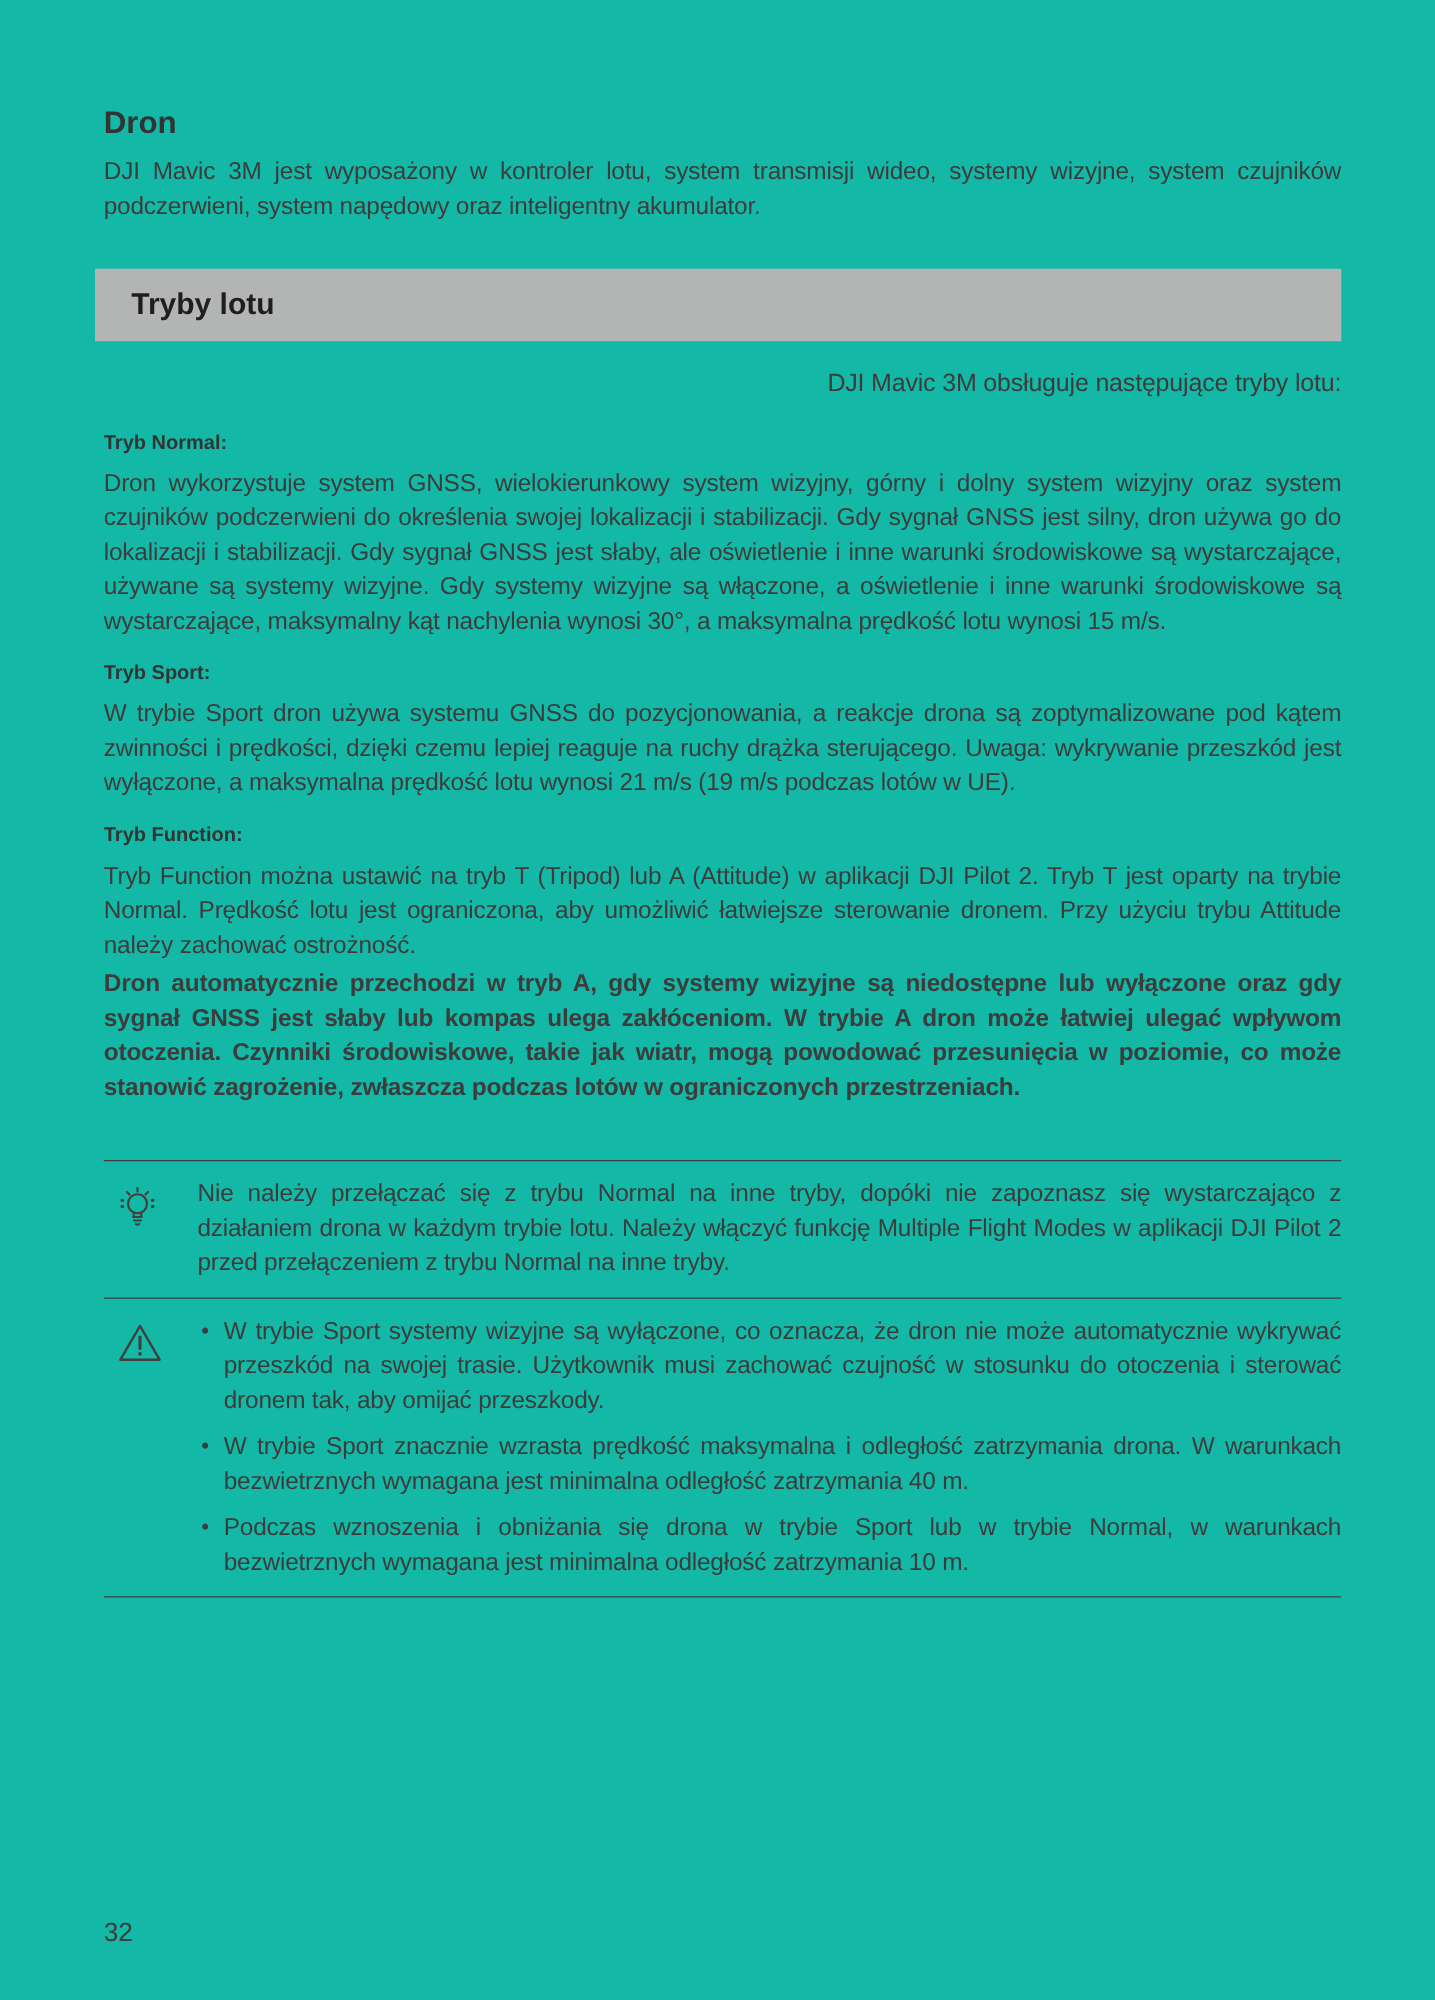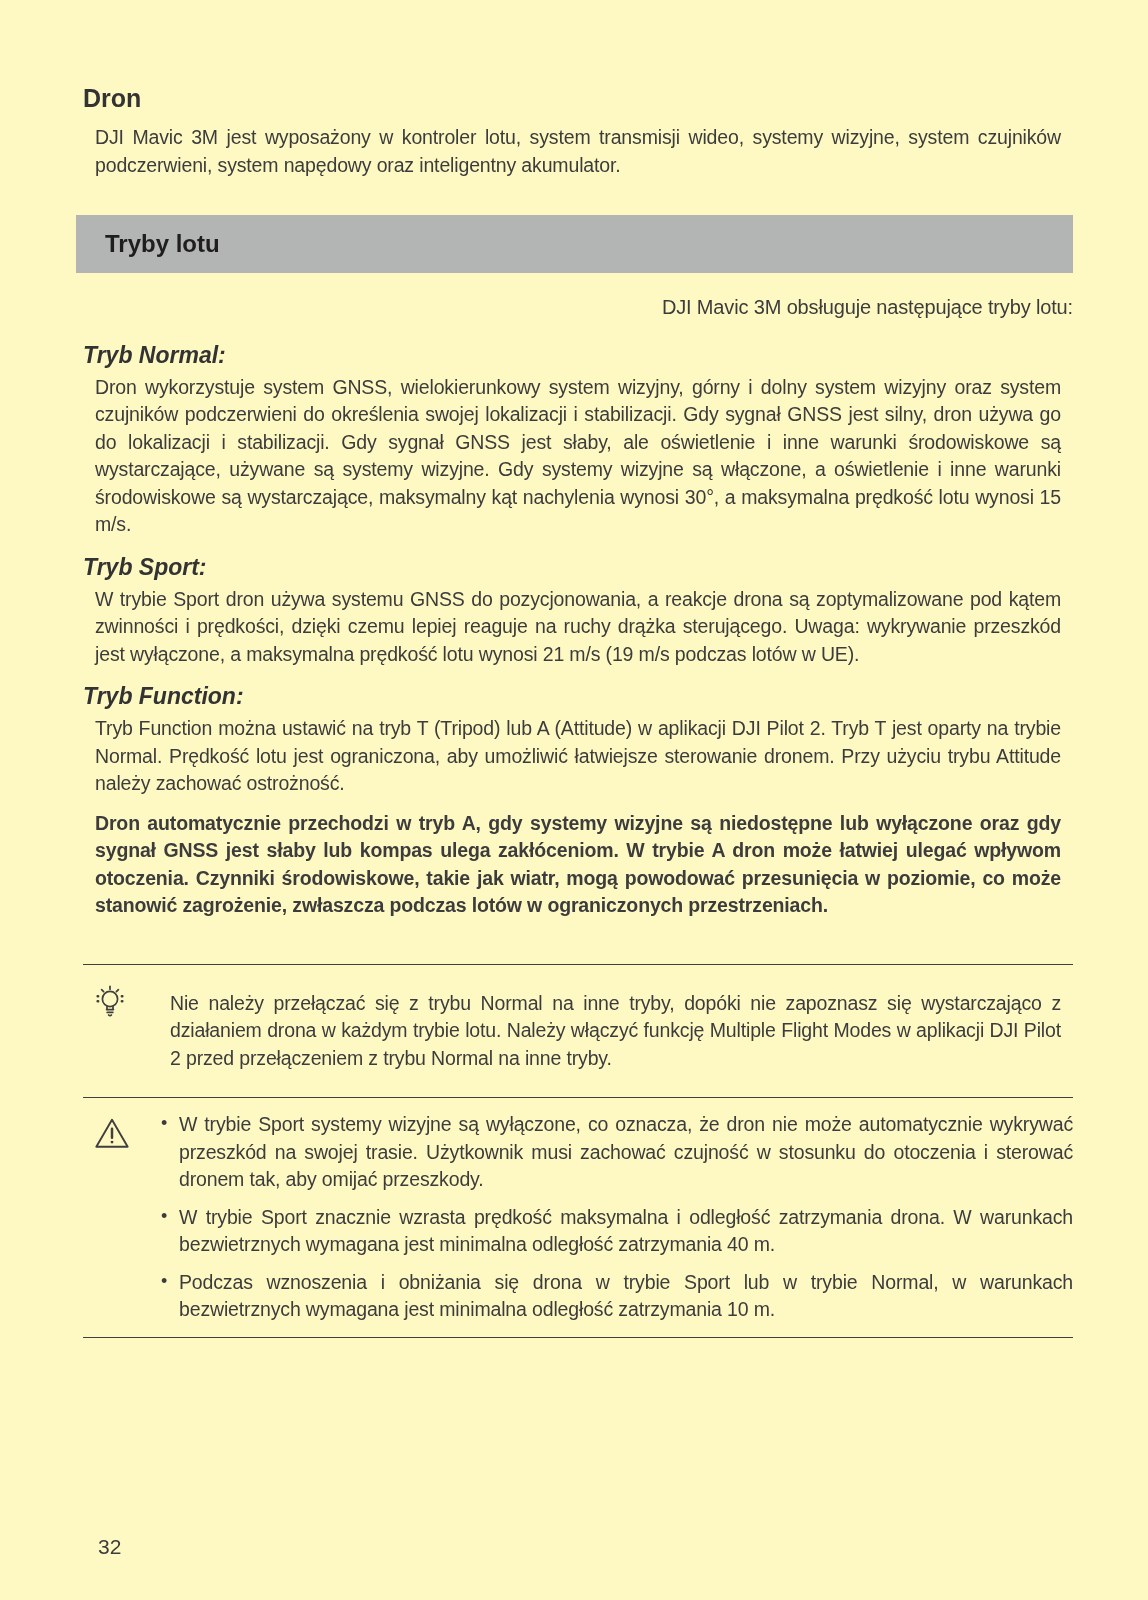"Dron" .page { background: #fef9c3 -> #14b8a6 }
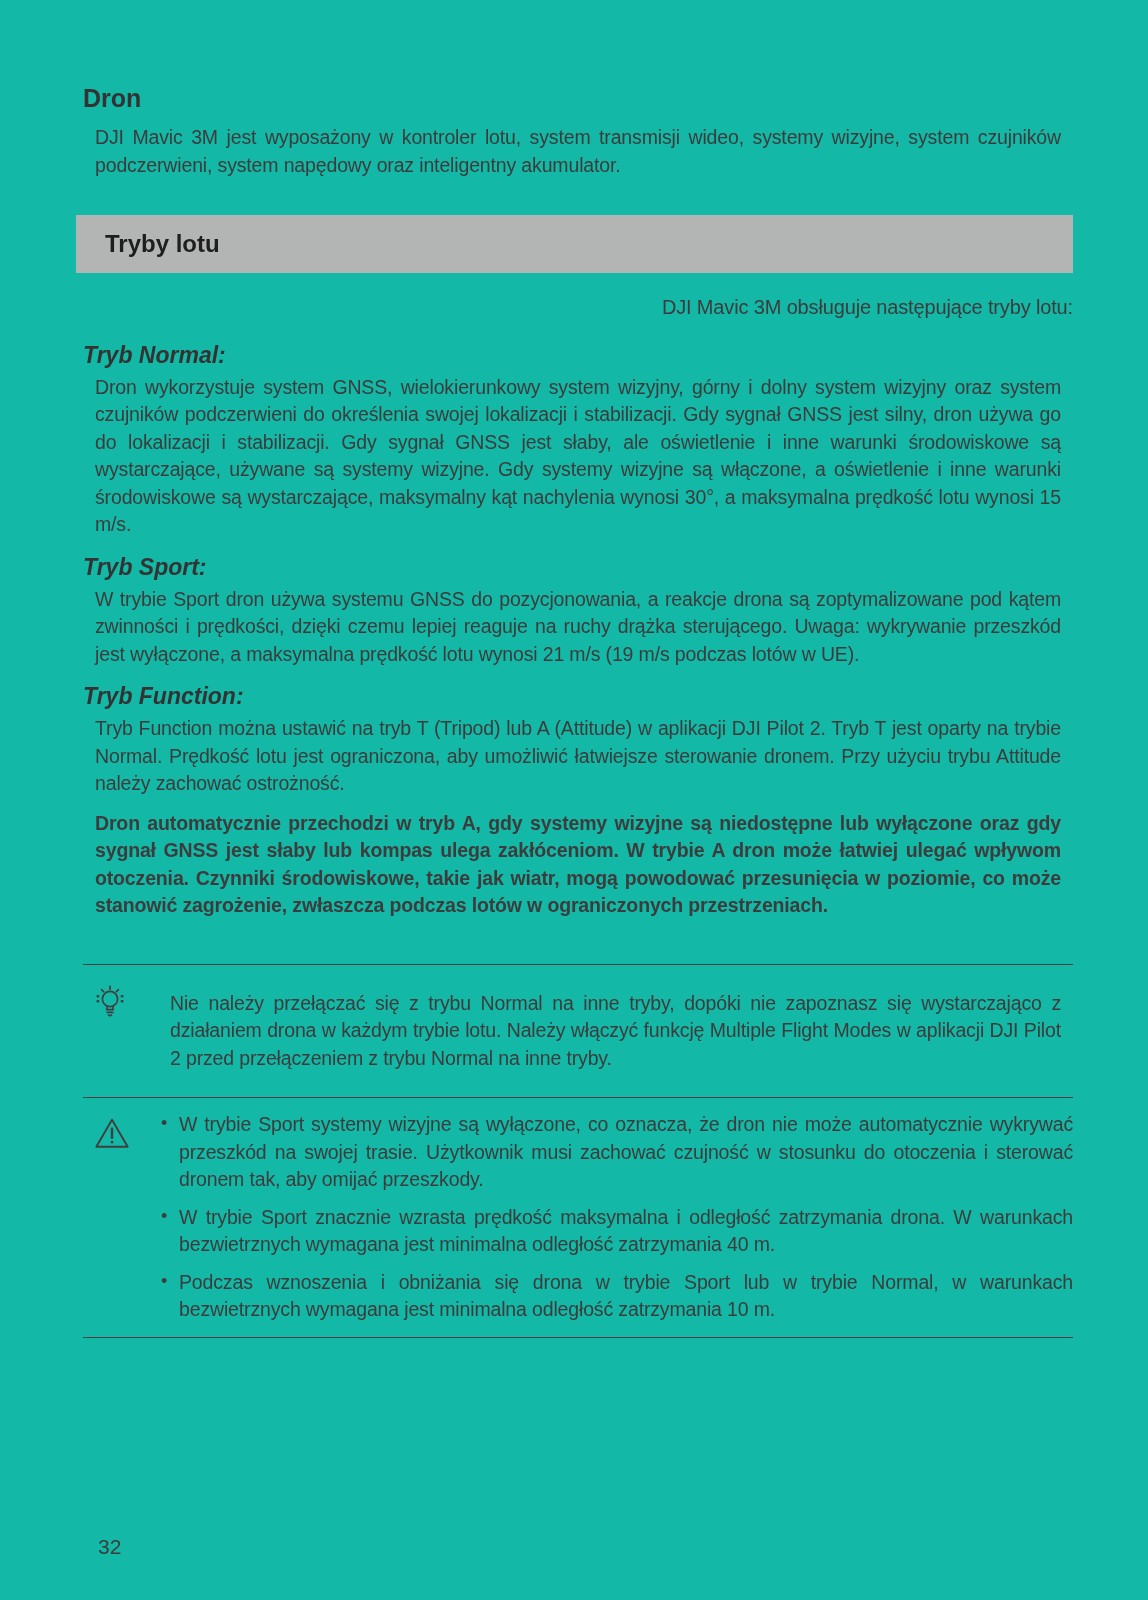"DJI Mavic 3M jest wyposażony" .body-text { margin: 12px -> 0 }
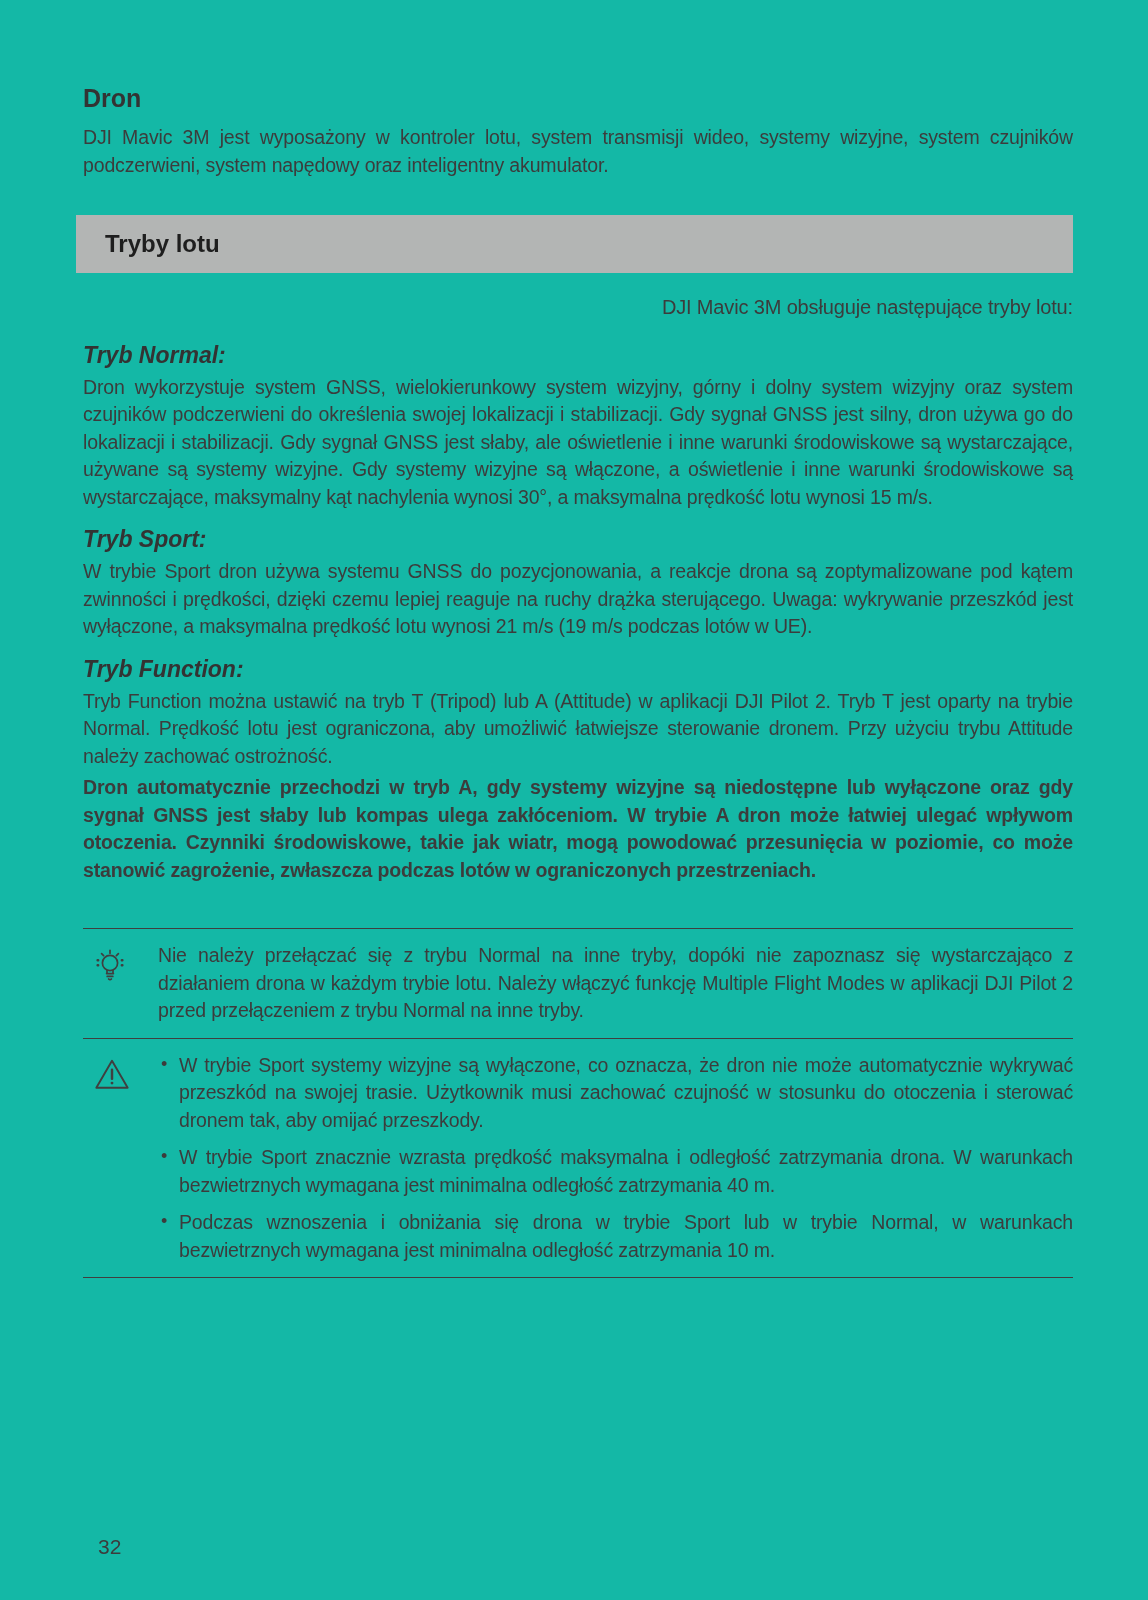"Tryb Normal:" .h3 { font-size: 23px -> 16px; font-style: italic -> none }
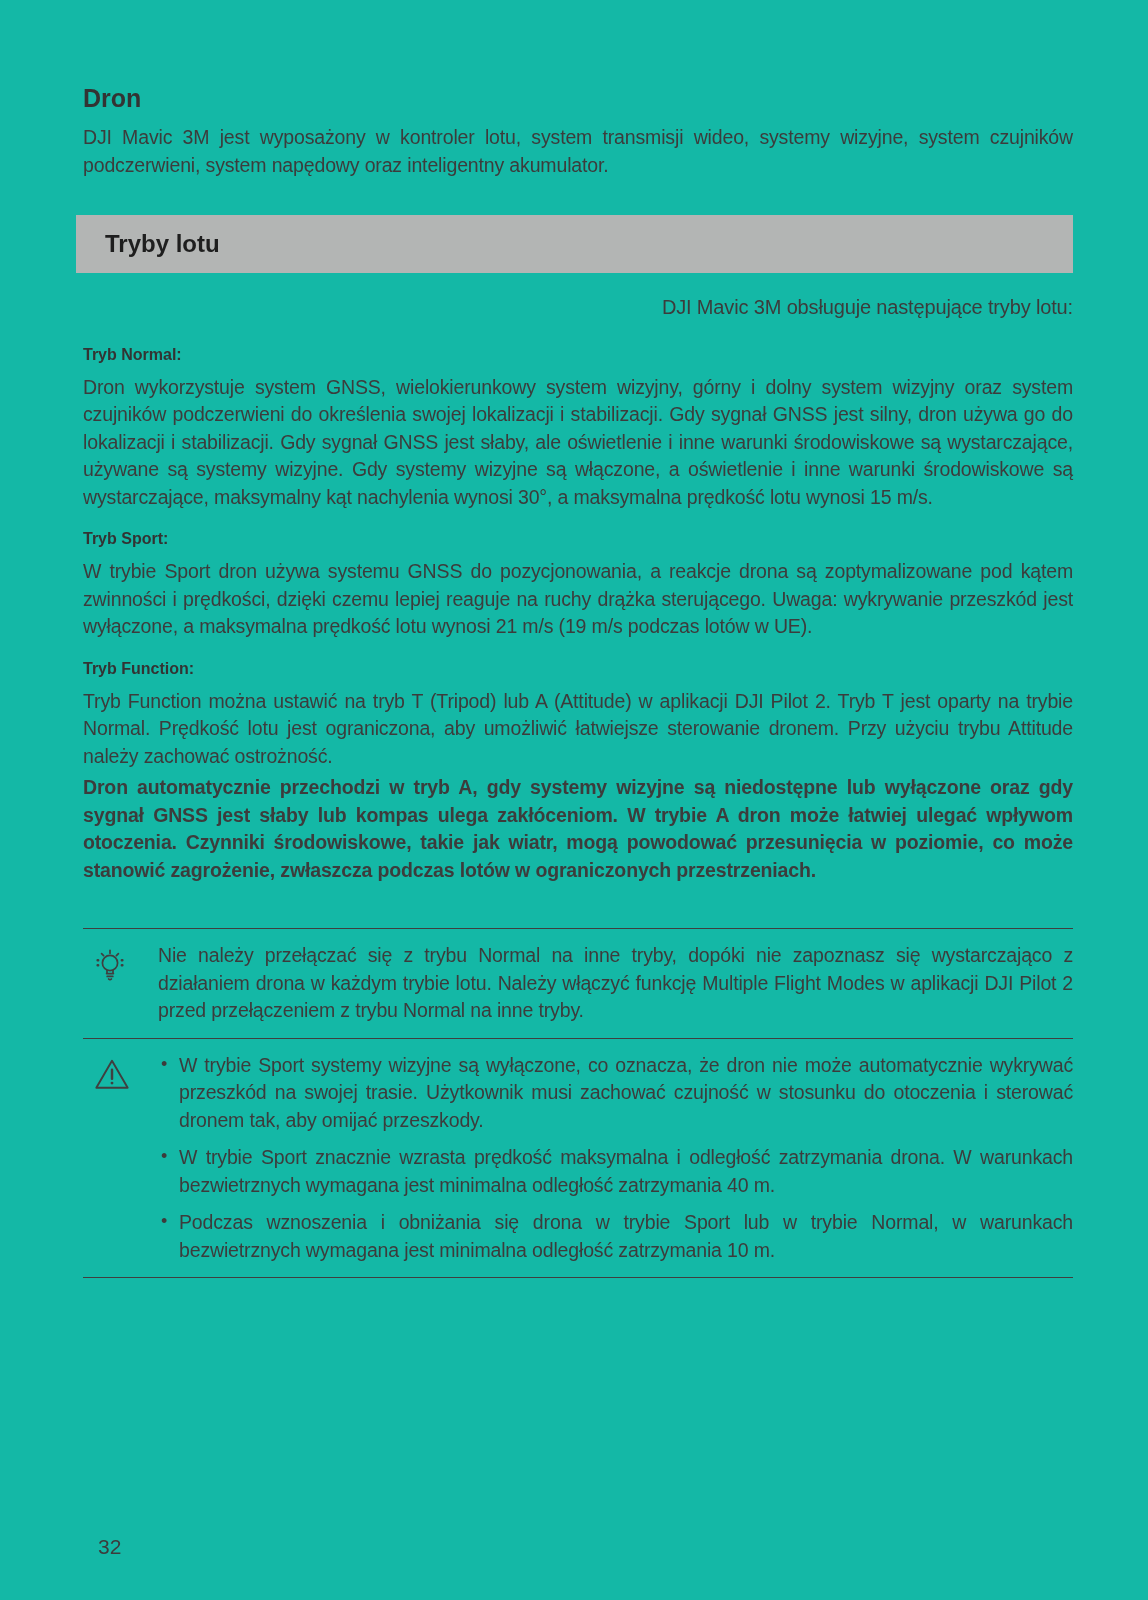"32" .page-number { left: 98px -> 83px }
